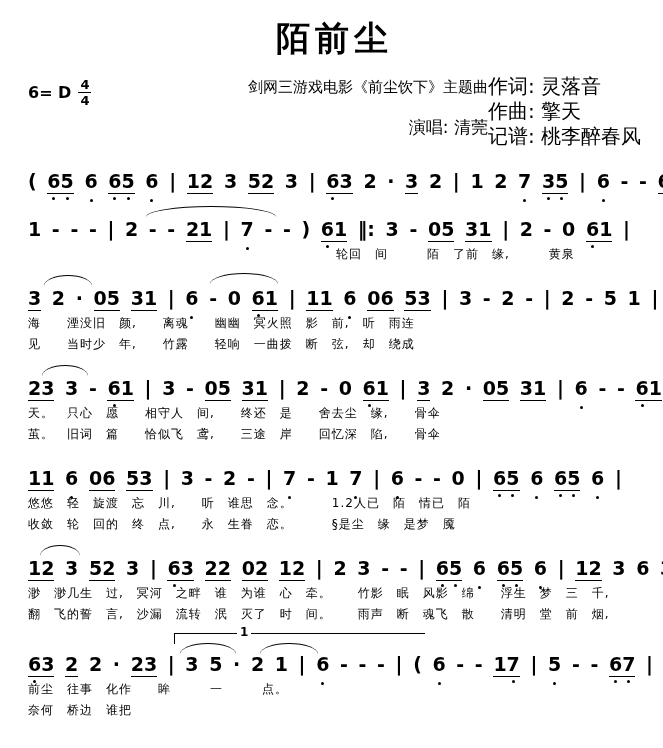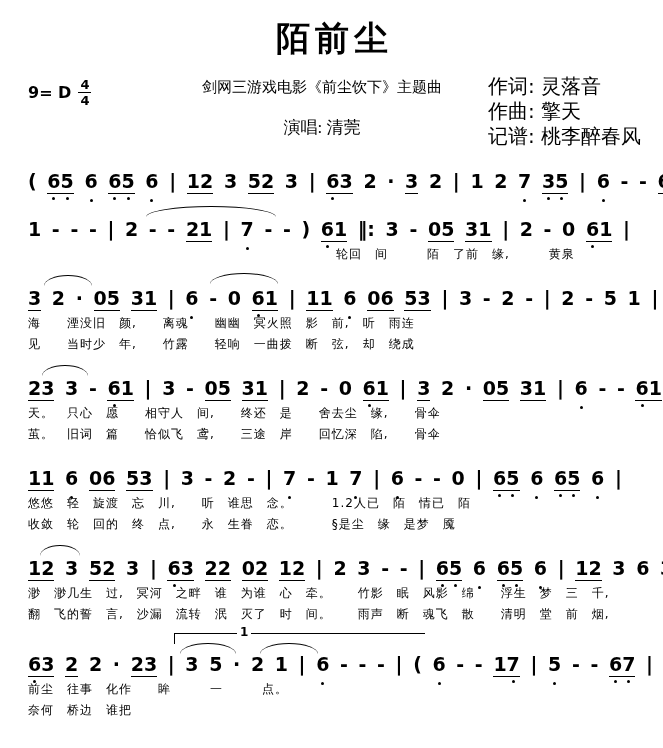"9= D" span { text: 9 -> 6 }
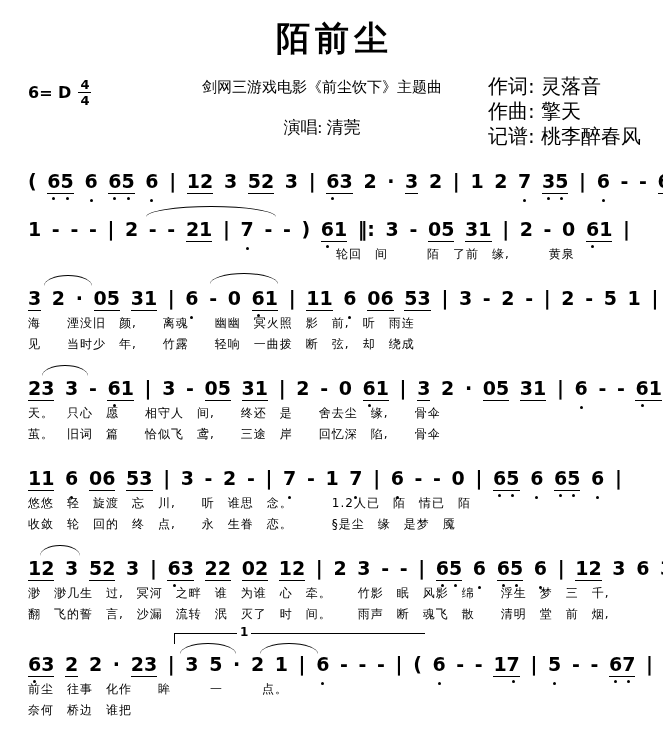"剑网三游戏电影《前尘饮下》主题曲" .center-col { font-family: Liberation Serif, serif -> none; left: 144px -> 160px; text-align: center -> right }
